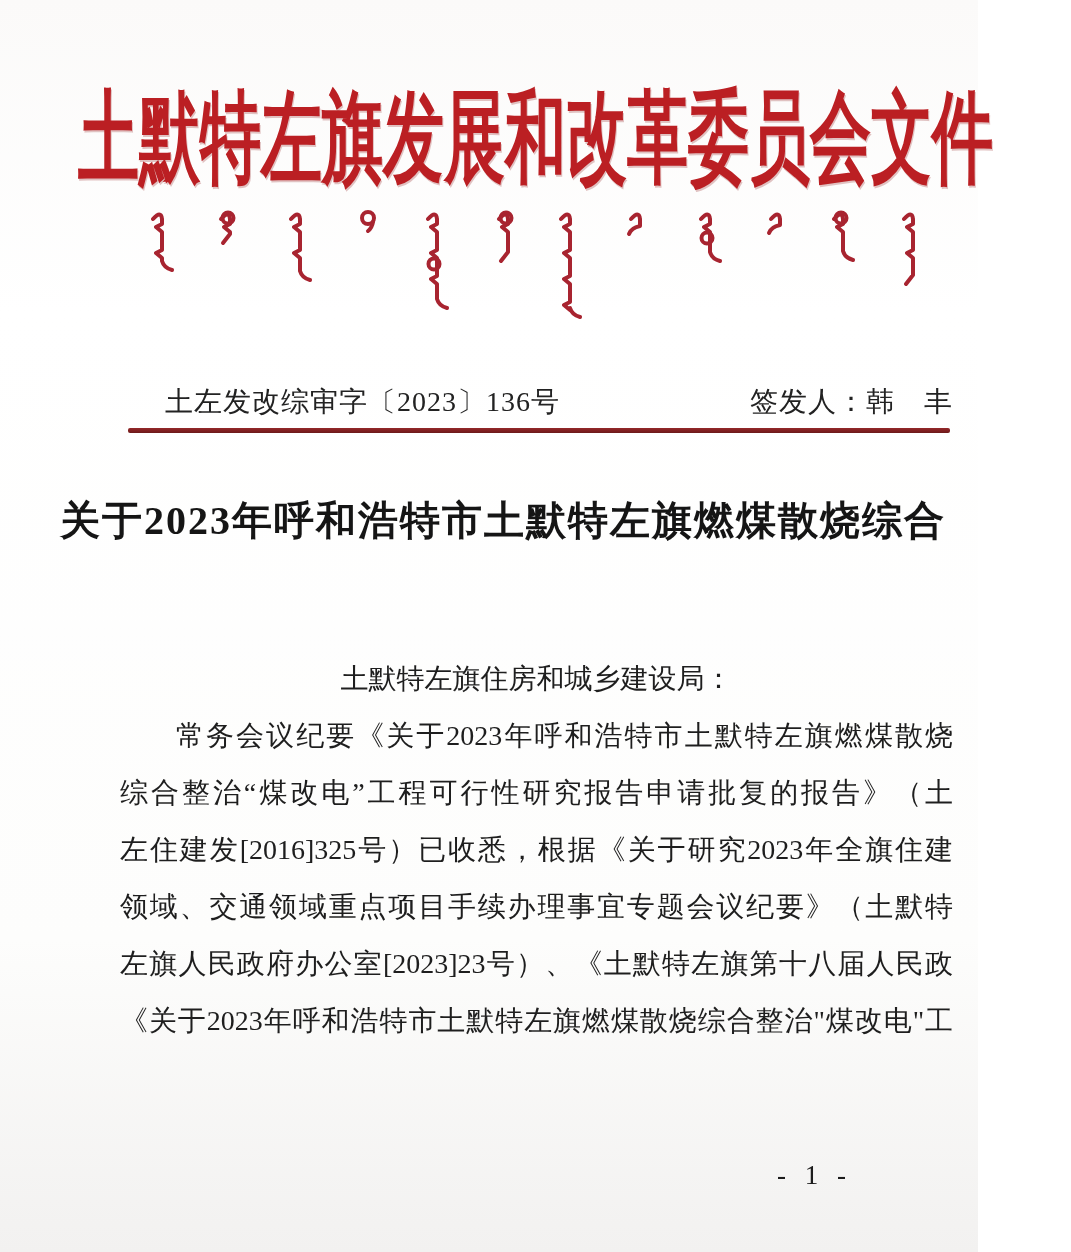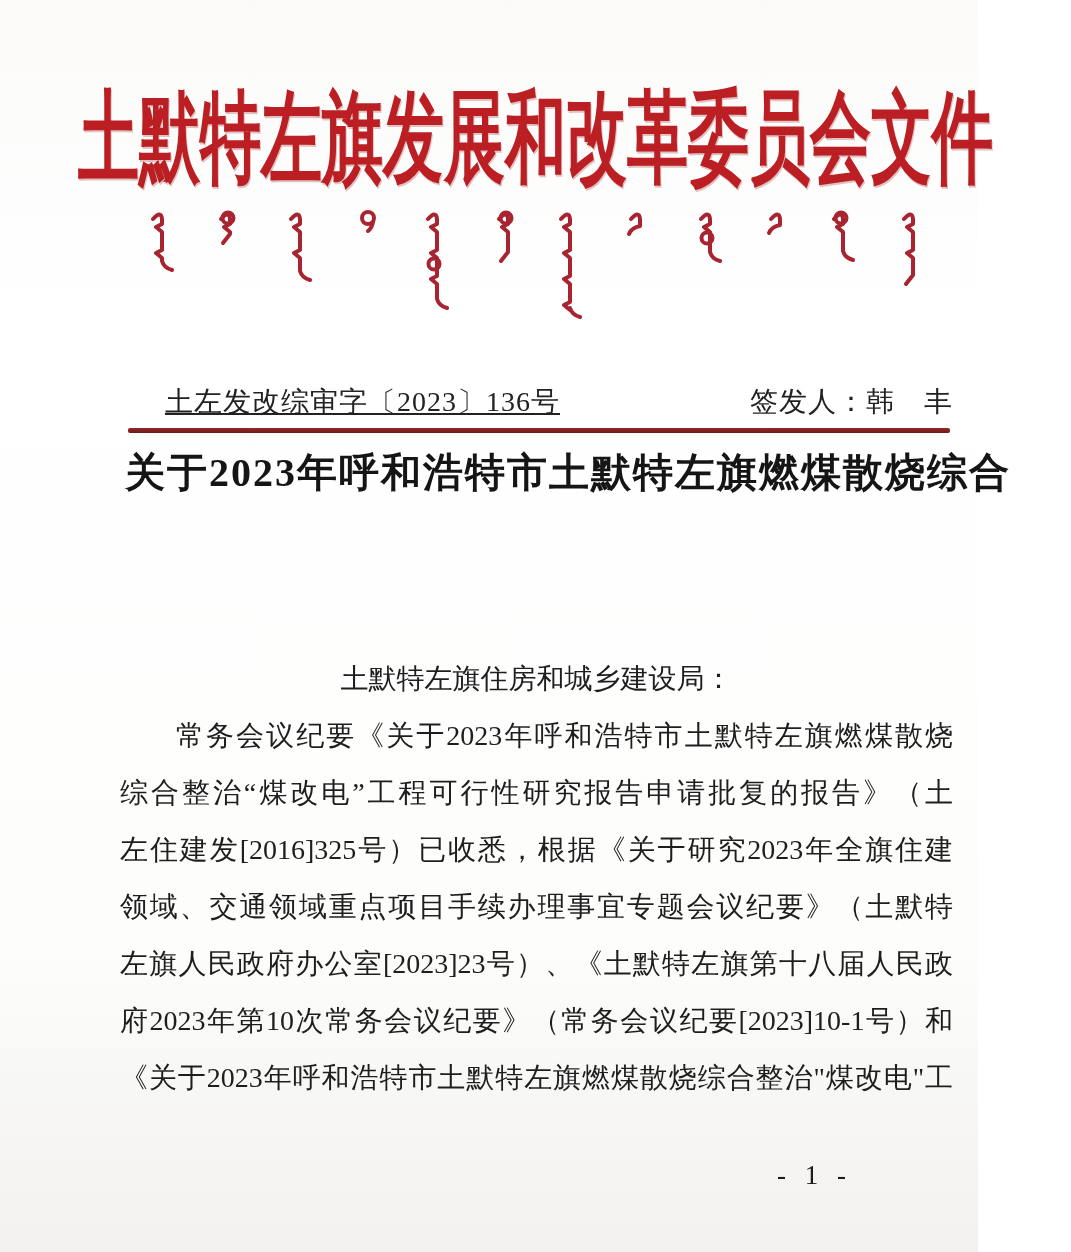"土左发改综审字〔2023〕136号" .doc-number { text-decoration: underline -> none }
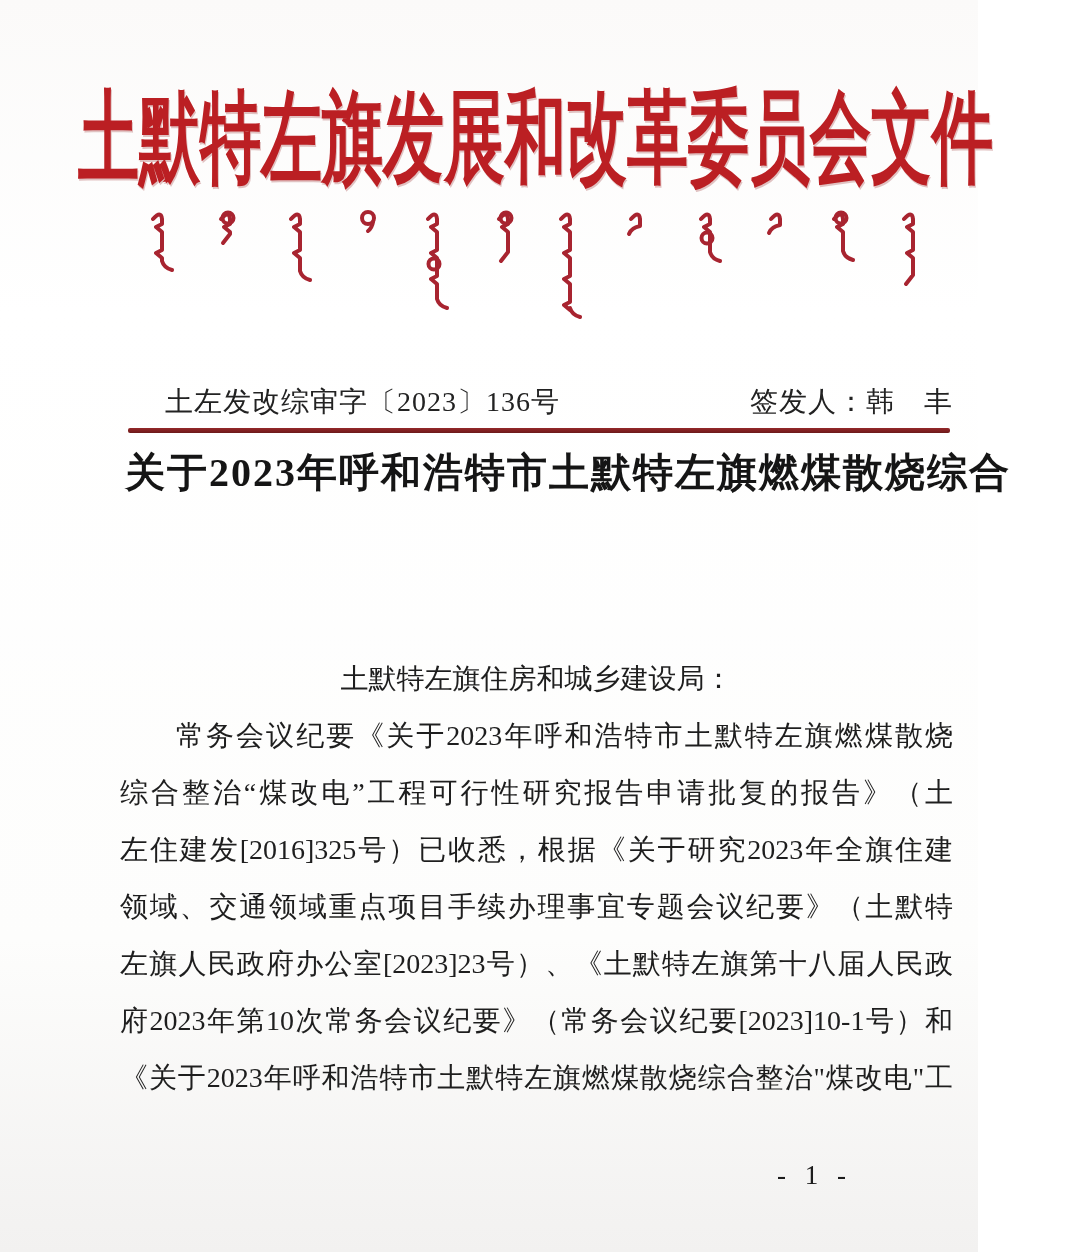"关于2023年呼和浩特市土默特左旗燃煤散烧综合" .doc-title { text-align: right -> left; top: 440px -> 488px }
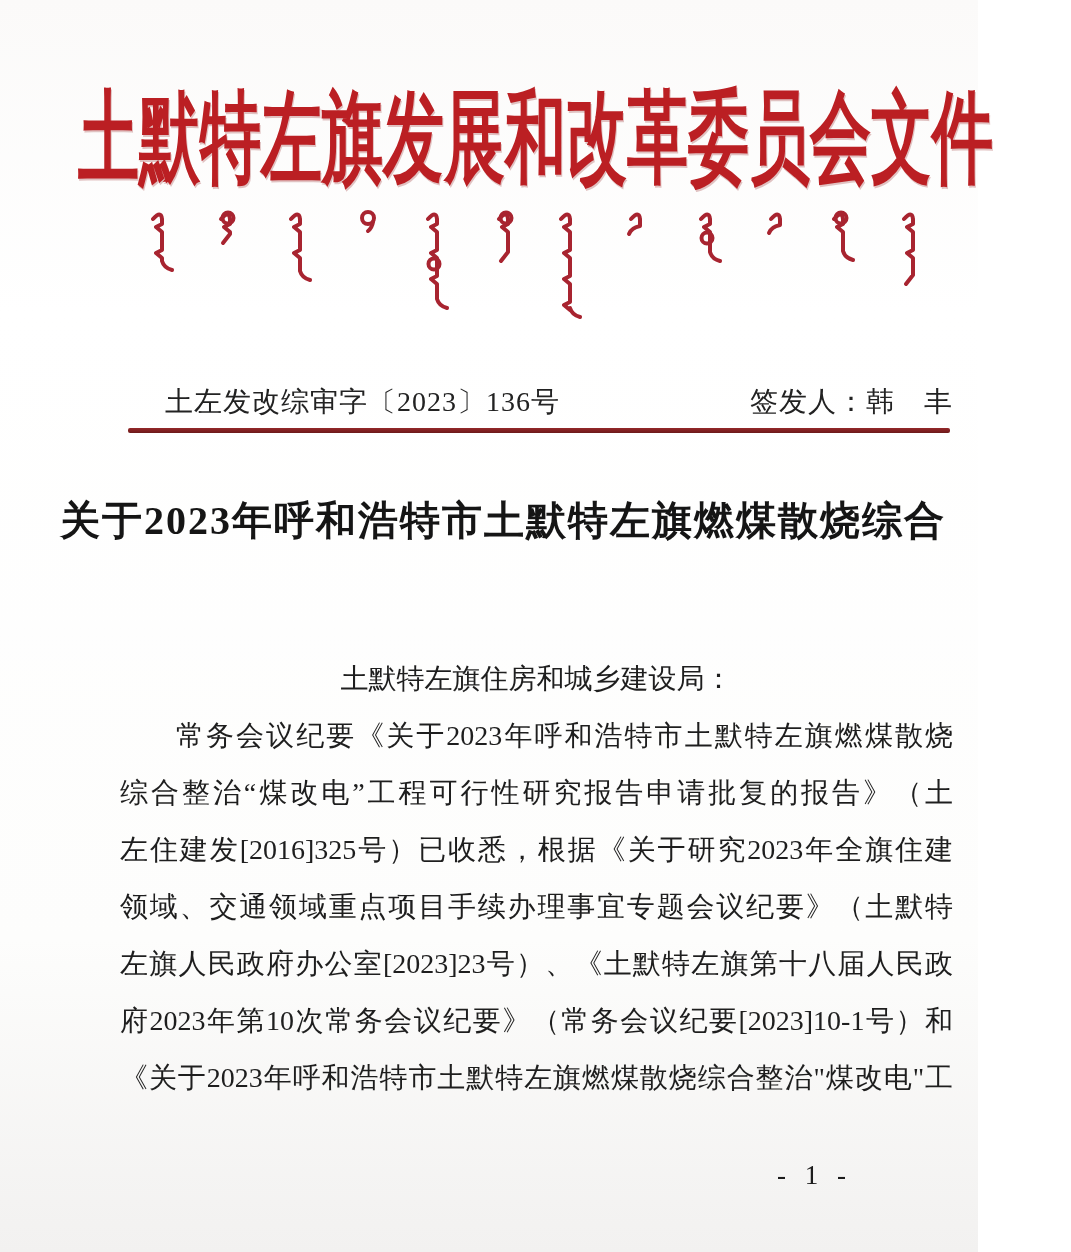"府2023年第10次常务会议纪要》（常务会议纪要[2023]10-1号）和" div.body-line { html: <div>府2023年第10次常务会议纪要》（常务会议纪要[2023]10-1号）和</div> -> none }
